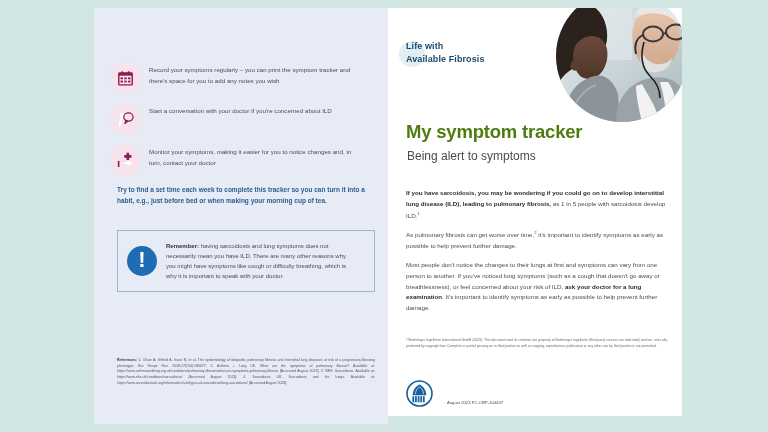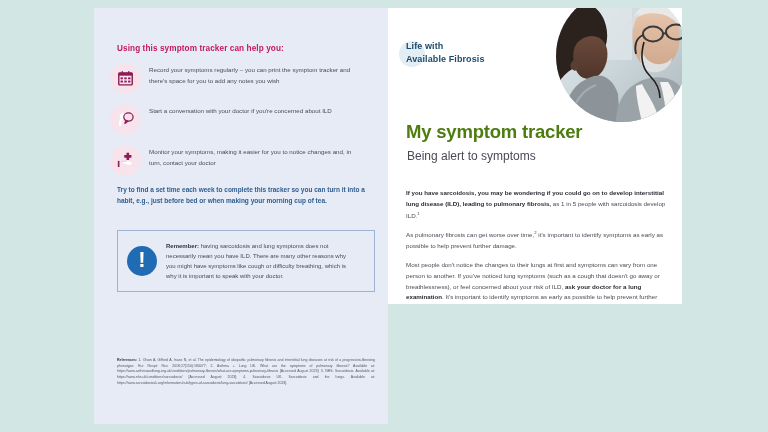"Using this symptom tracker can" div.lp-heading { html: <div>Using this symptom tracker can help you:</div> -> none }
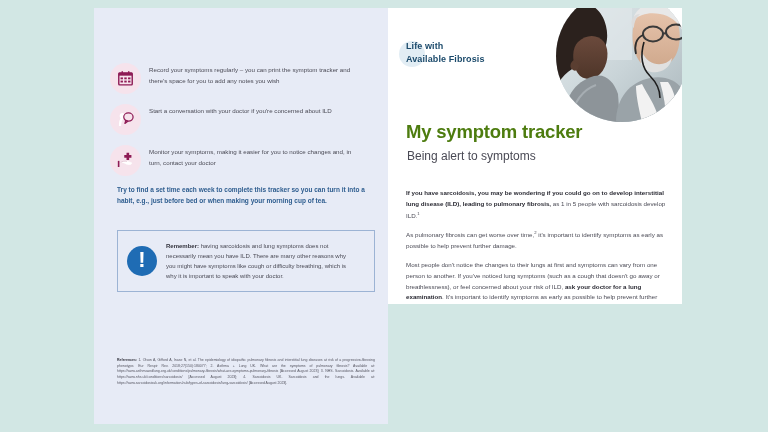"Life with" .right-panel { height: 296px -> 408px }
